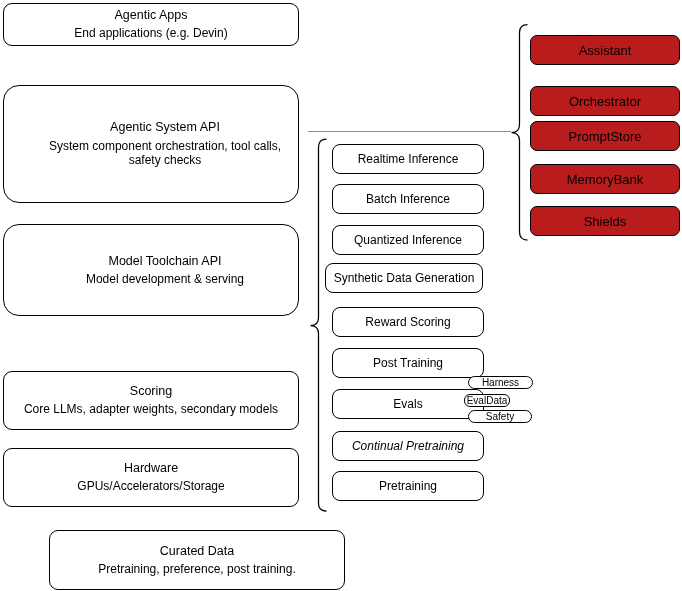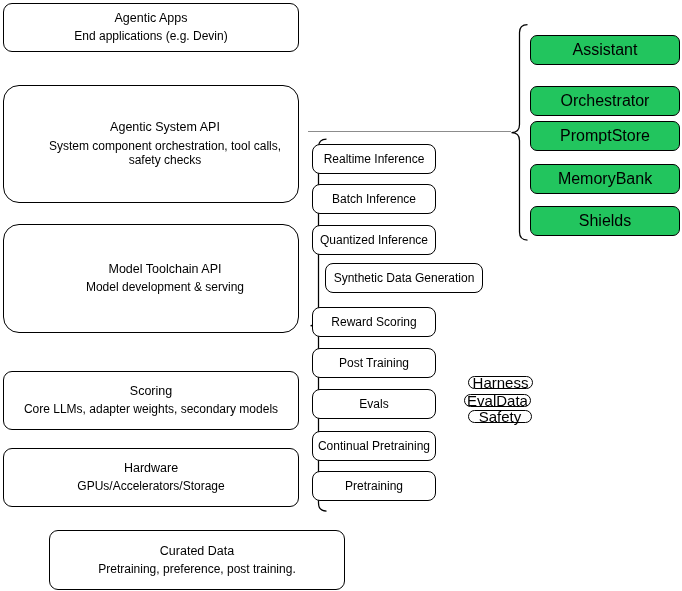"Agentic Apps" div.node { height: 49px -> 43px }
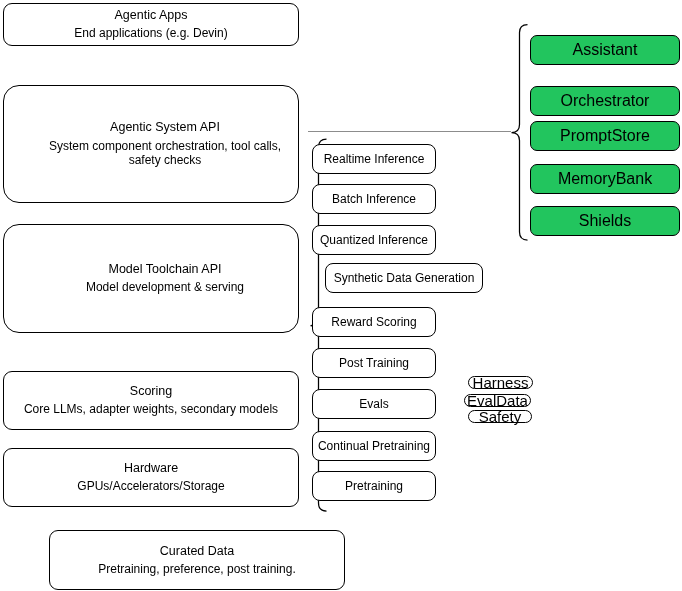"Assistant" .rnode { background: #22c55e -> #b91c1c; font-size: 16px -> 13px }
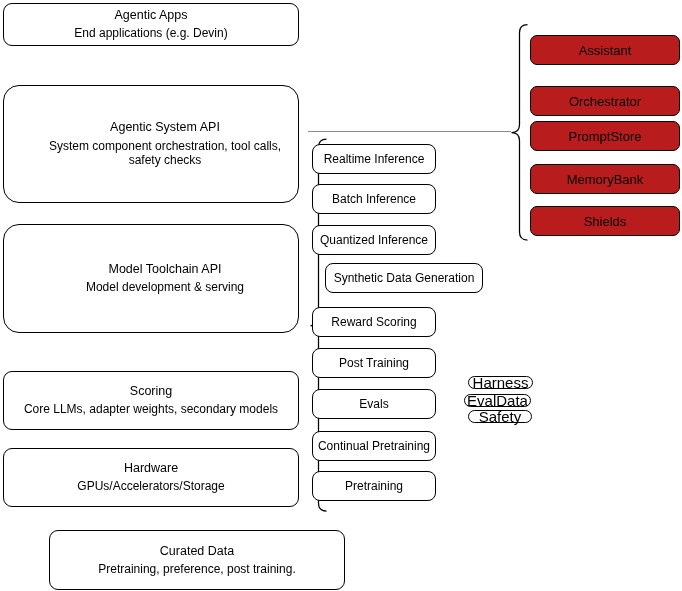"Realtime Inference" .mnode { left: 312px -> 332px; width: 124px -> 152px }
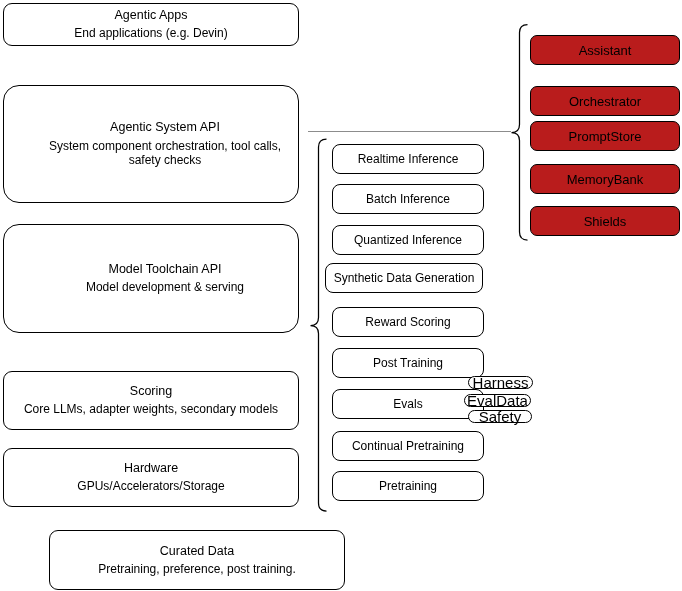"Model Toolchain API" div.node { height: 109px -> 92px }
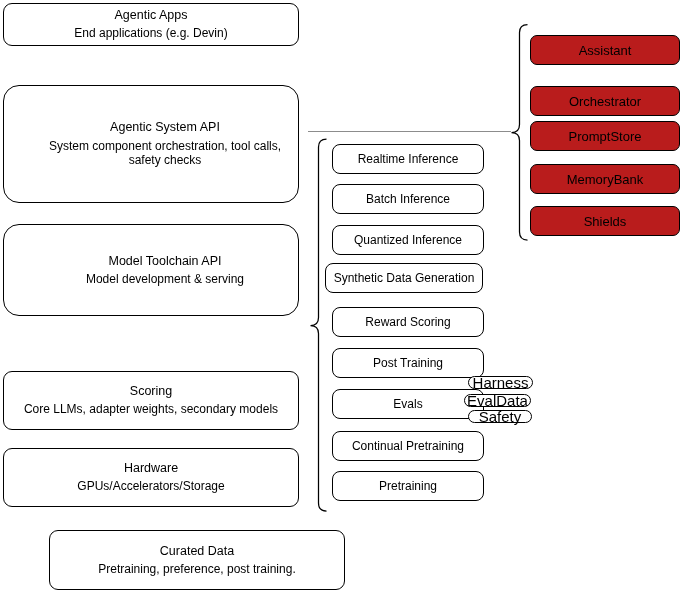"Harness" .pill { font-size: 15px -> 10px }
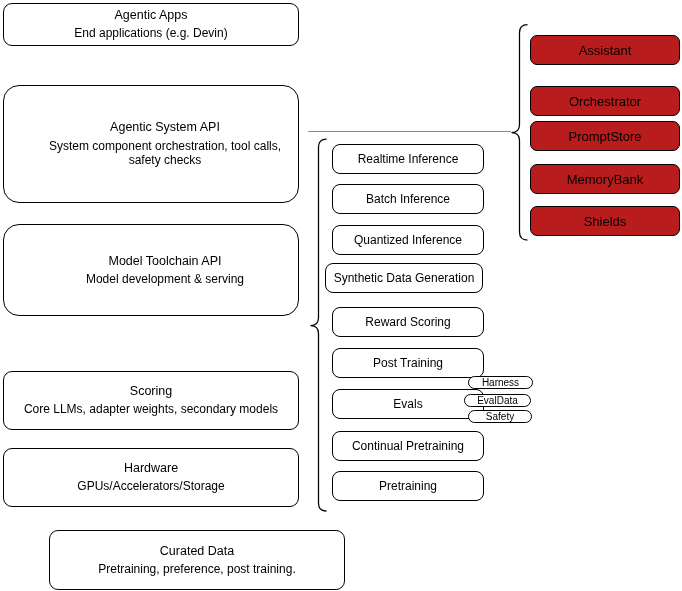"EvalData" div.pill { border-radius: none -> 6px; width: 67px -> 46px }
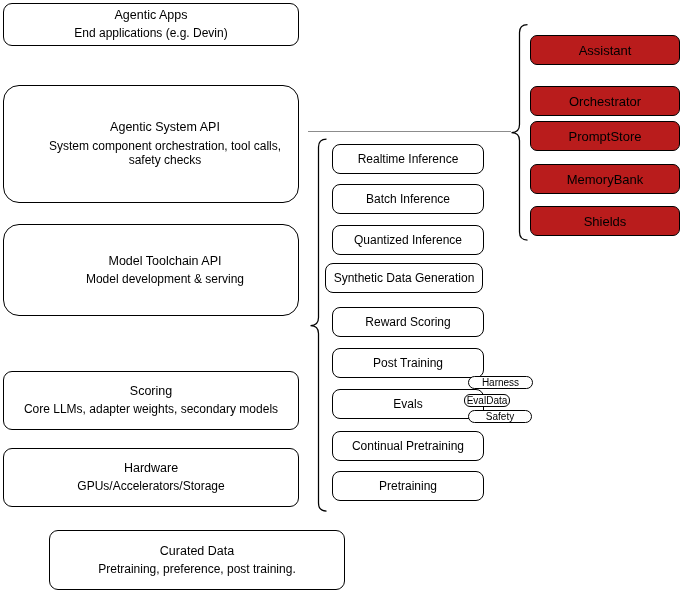"Continual Pretraining" div.mnode { font-style: none -> italic }
